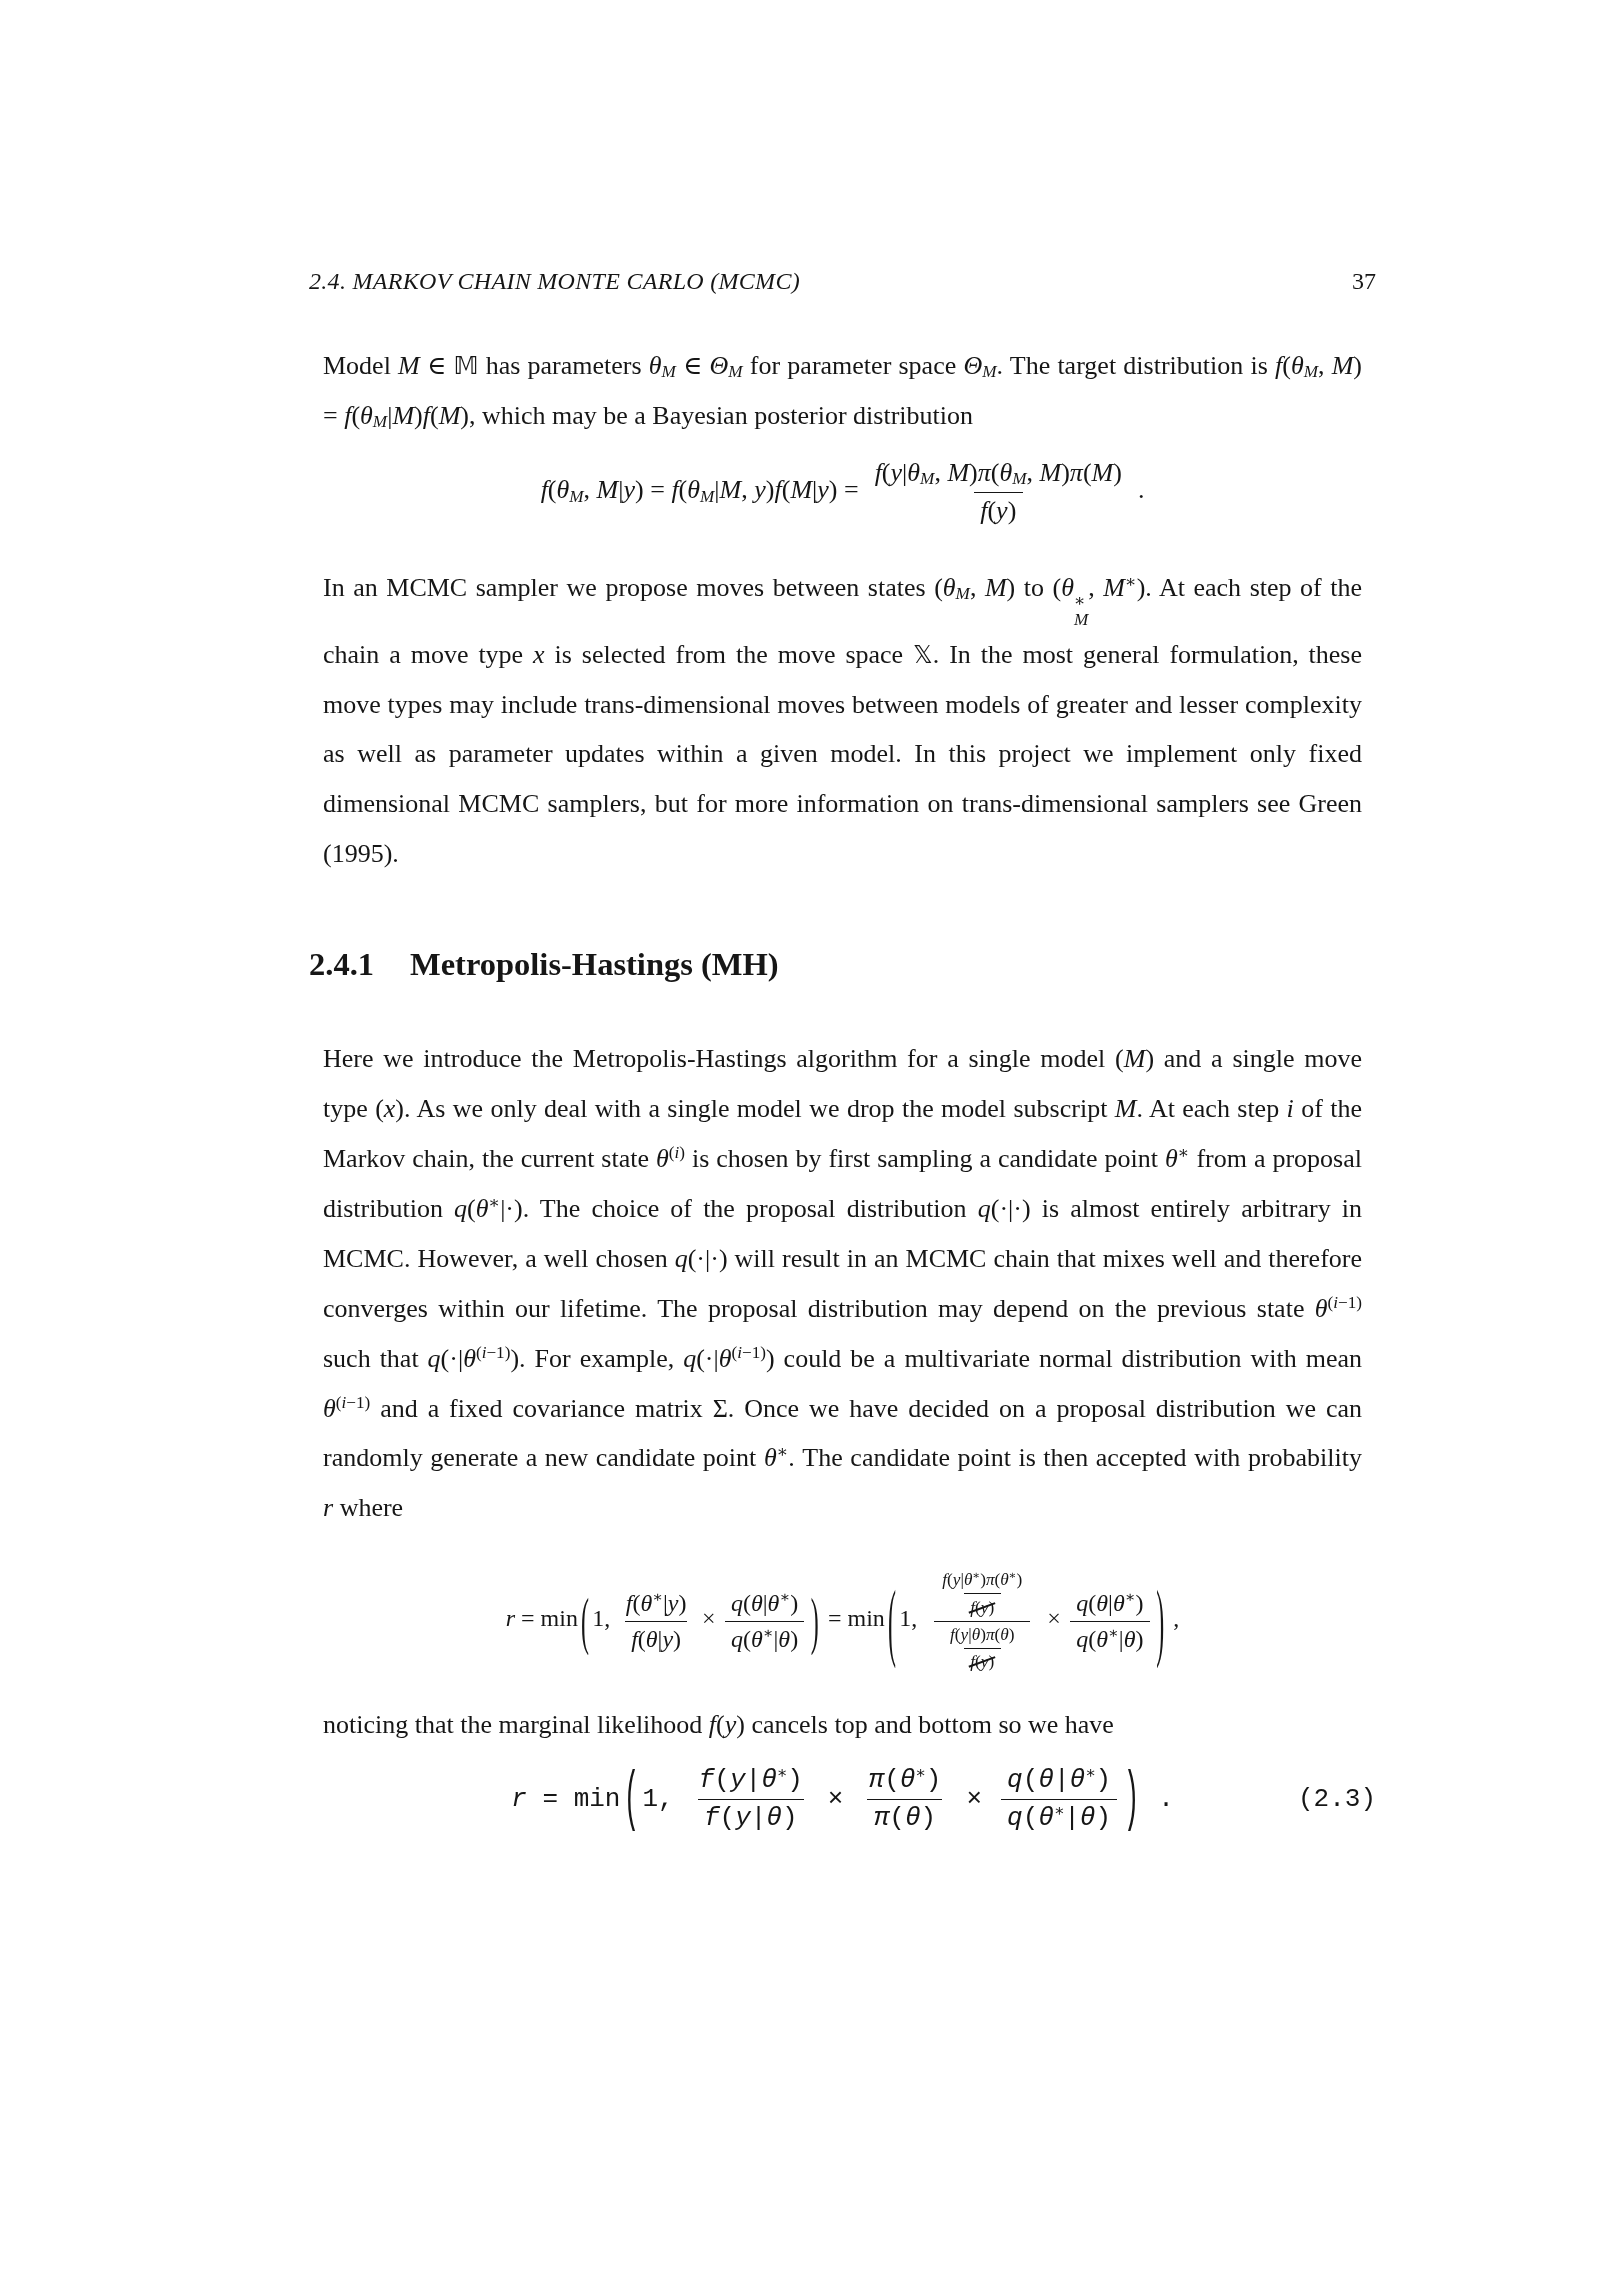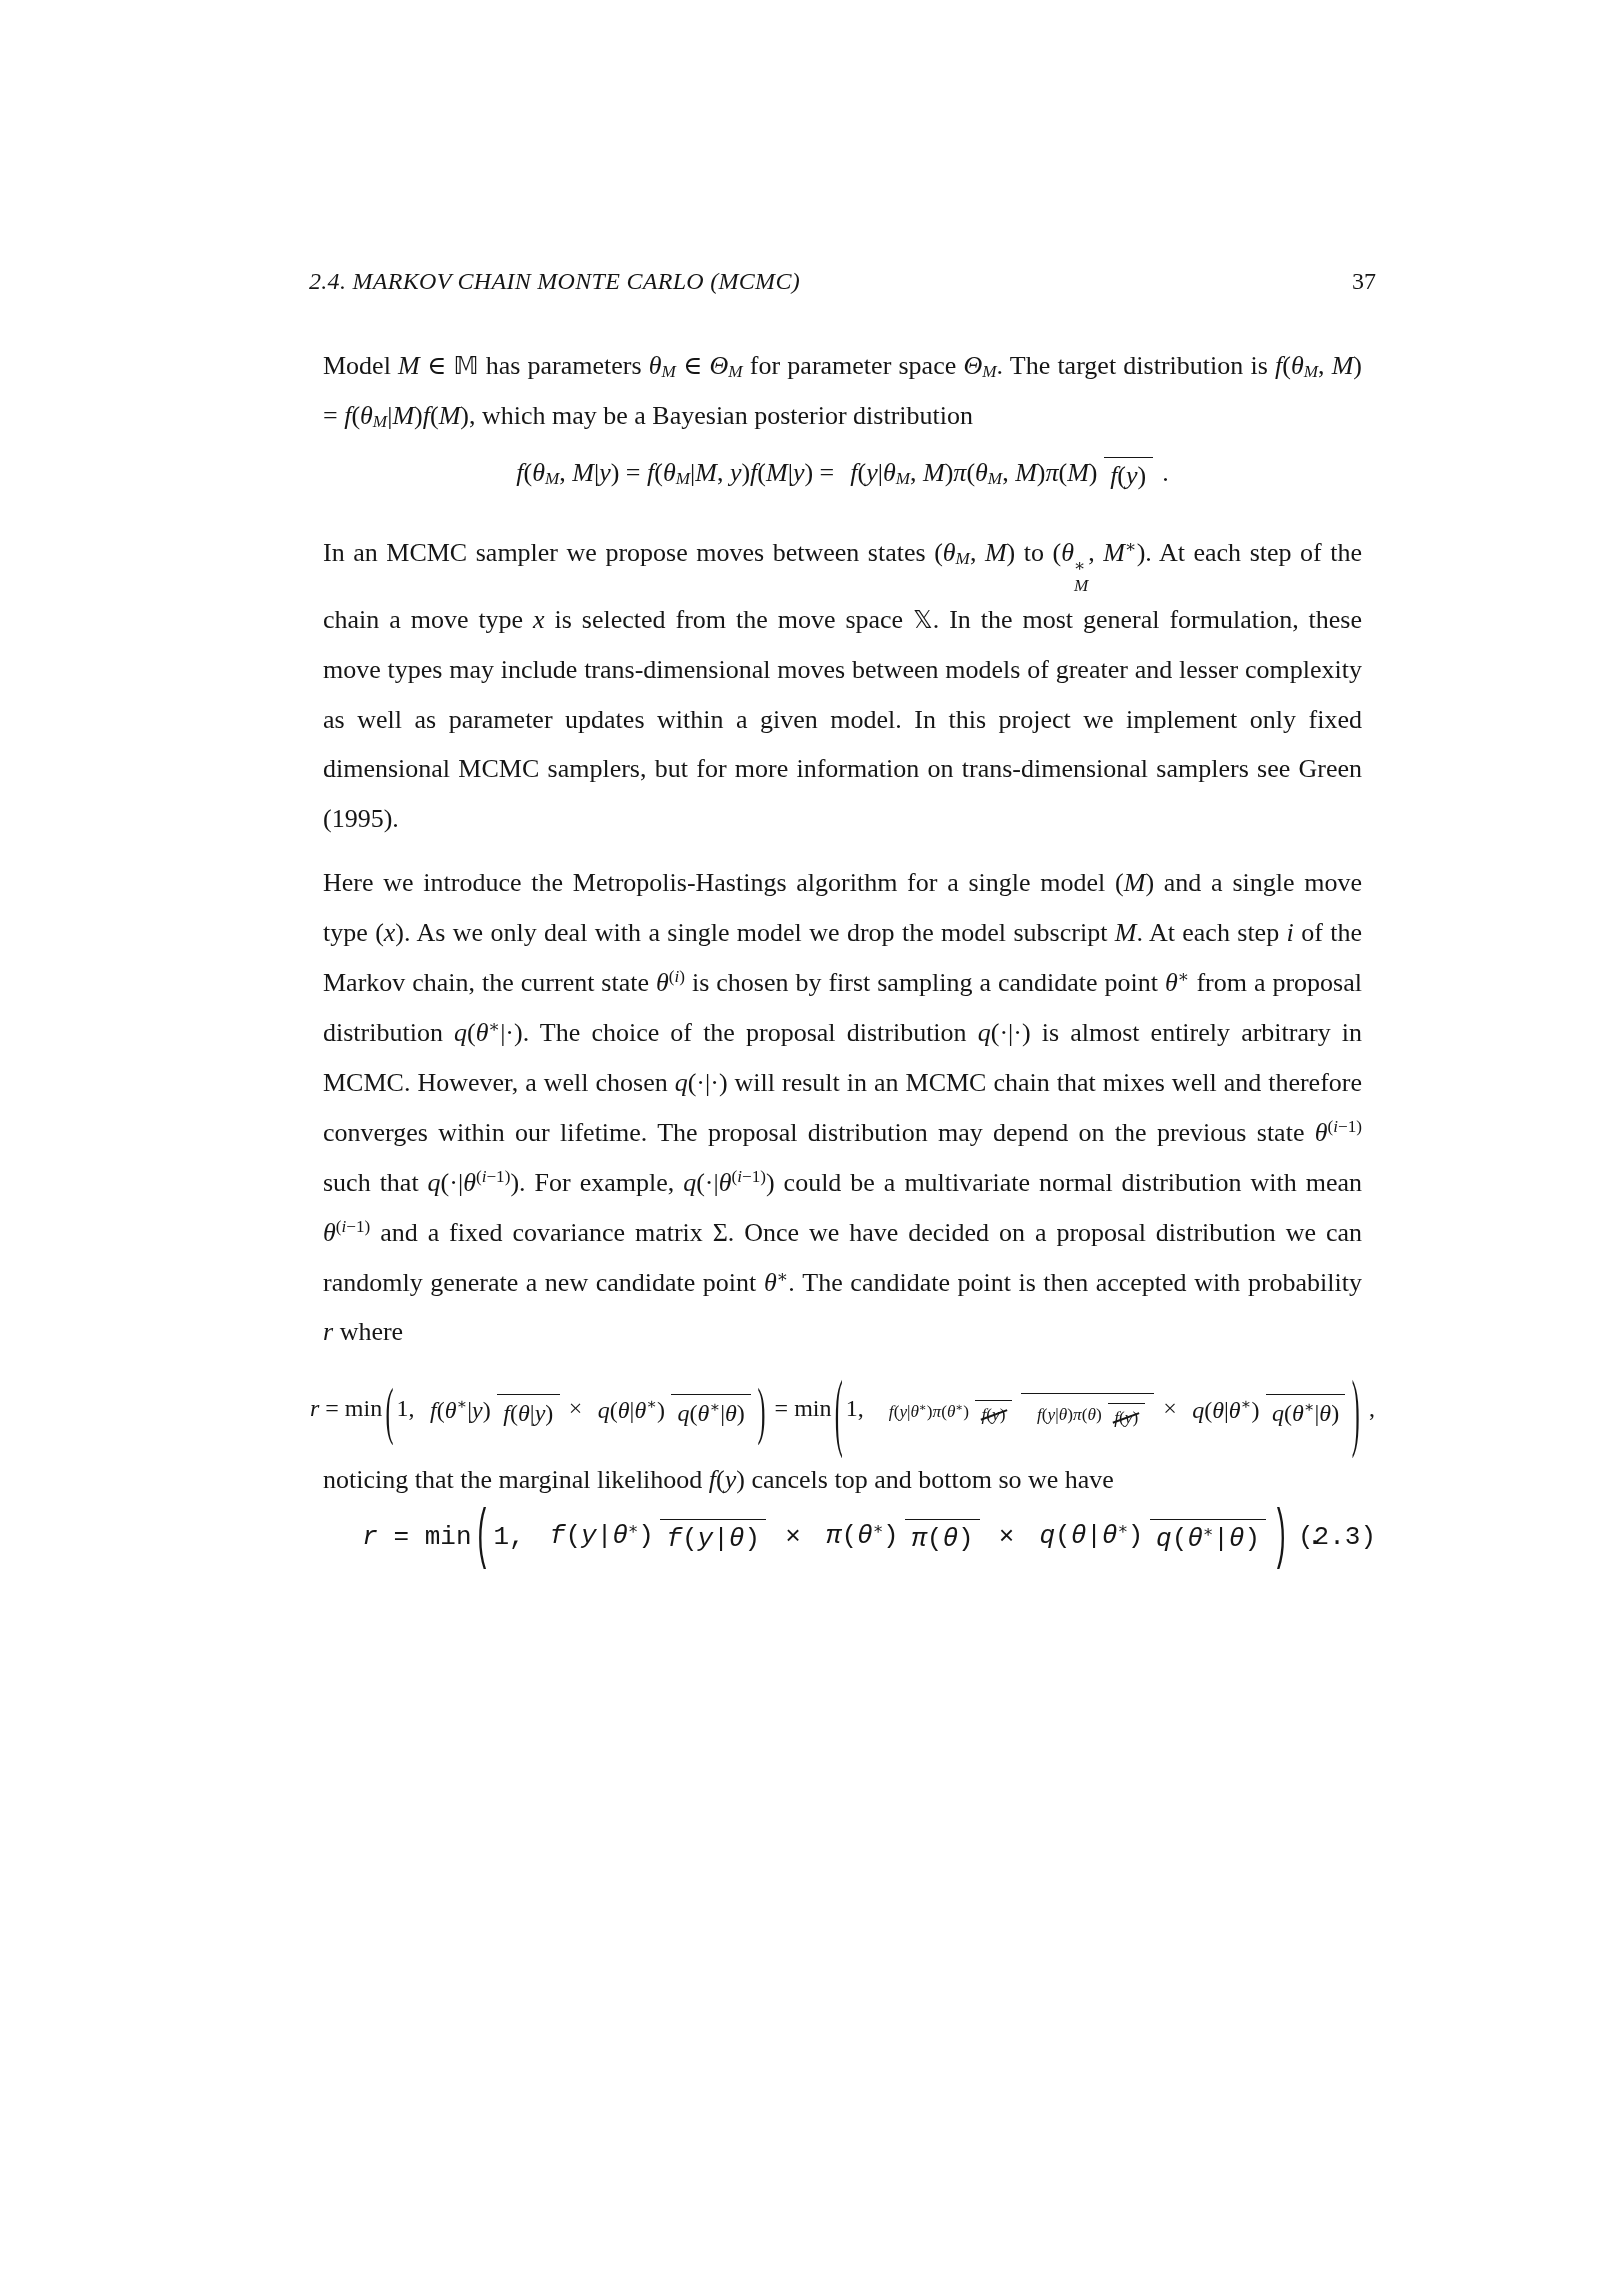"f(y|θM, M)π(θM, M)π(M)" .mfrac { flex-direction: row -> column }
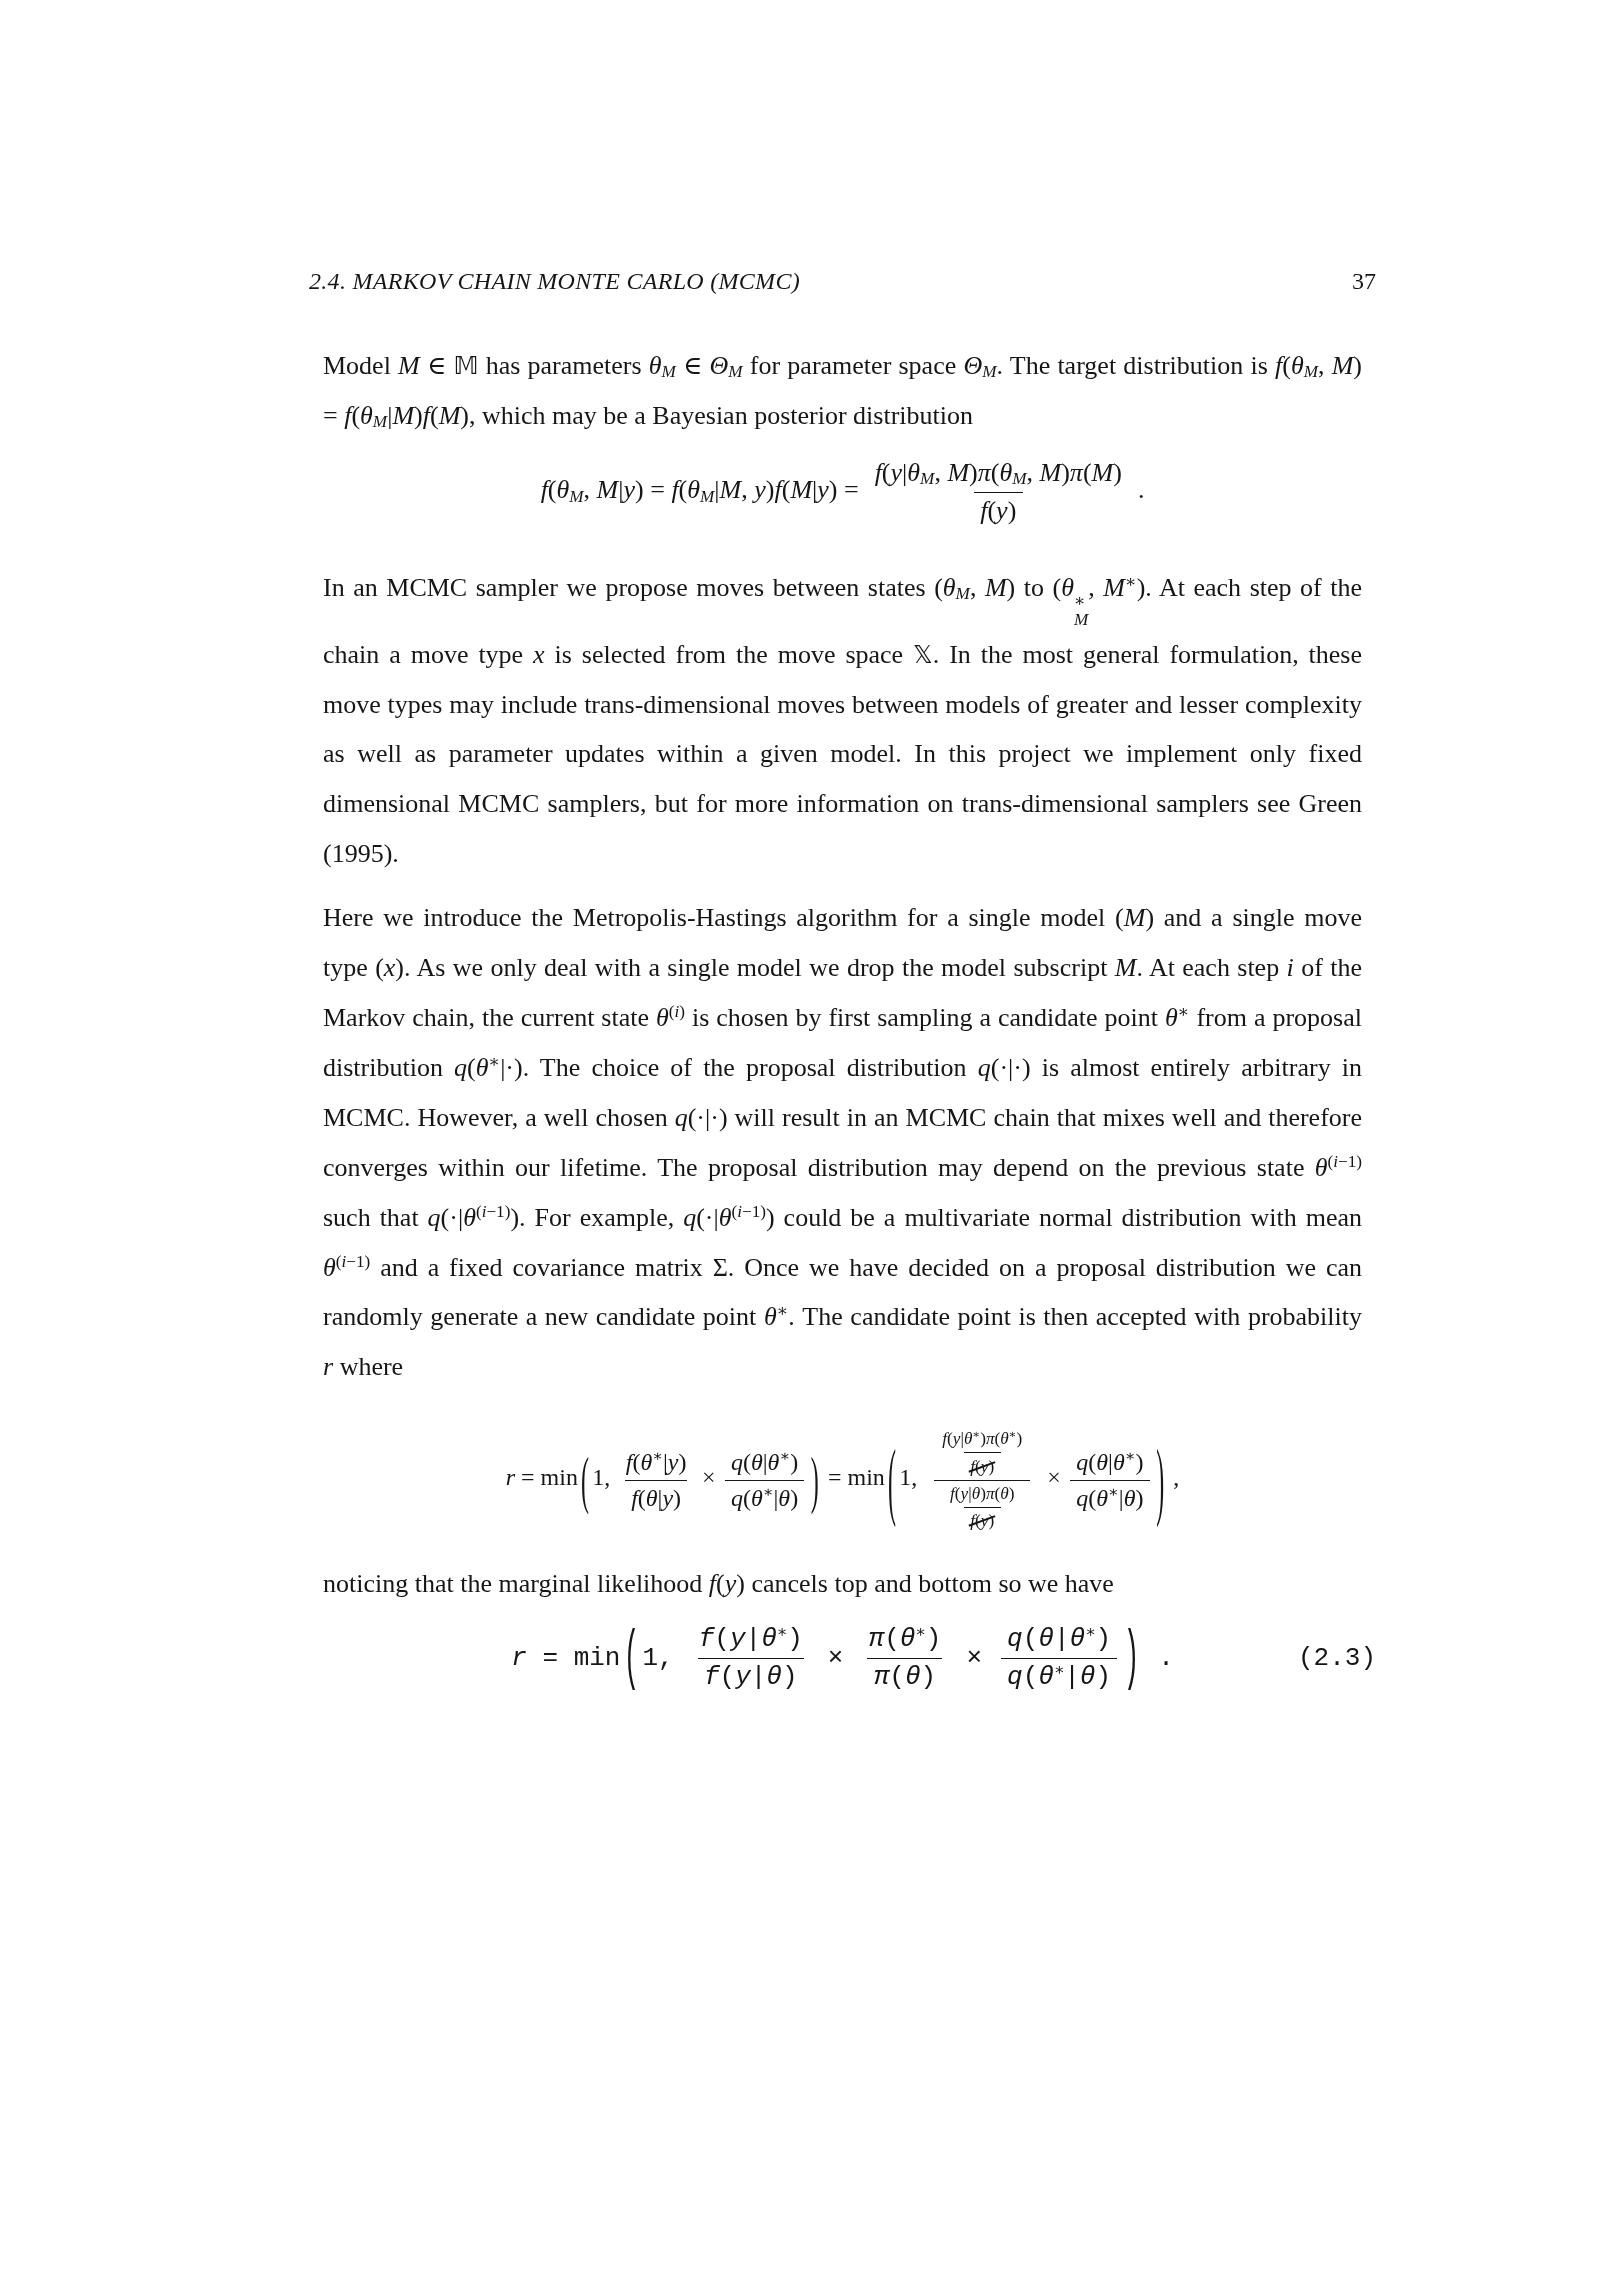"2.4.1" div.section-heading { html: none -> <div> <span>2.4.1</span> <span>Metropolis-Hastings (MH)</span> </div> }
